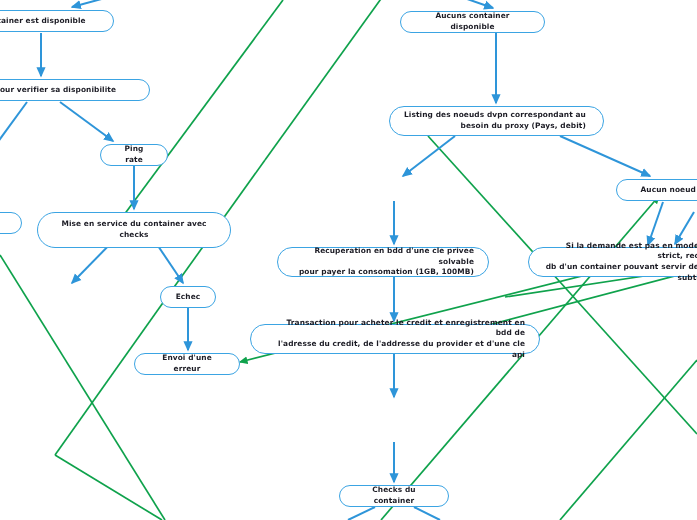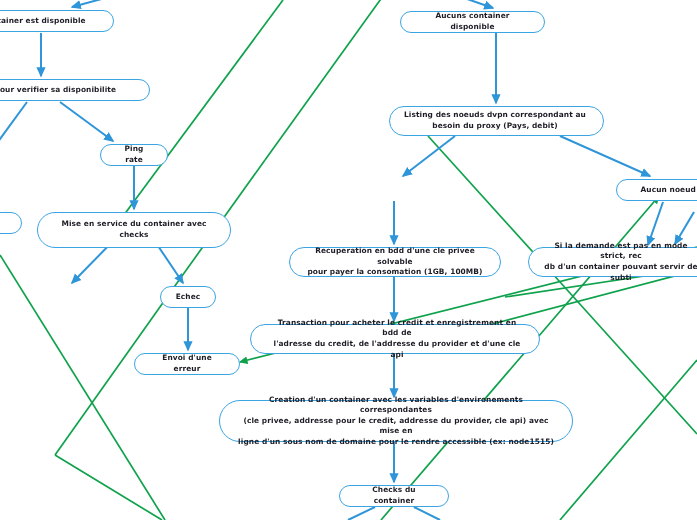"Listing des noeuds dvpn correspondant" .node.left { text-align: center -> right }
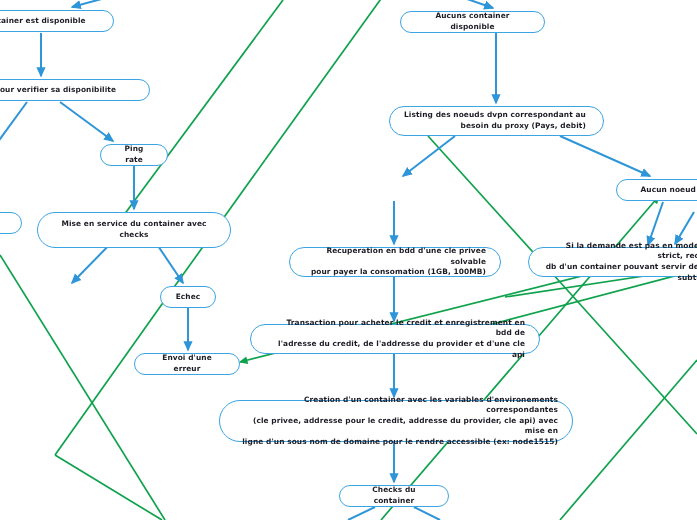"Recuperation en bdd d'une cle" div.node { left: 289px -> 277px }
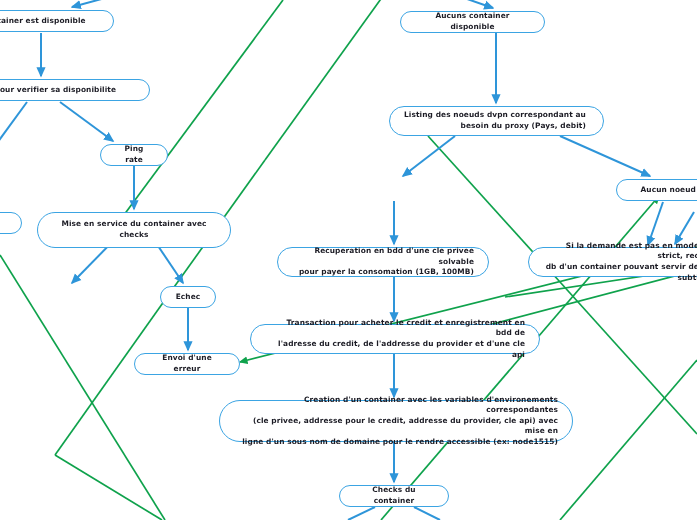"Creation d'un container avec les" div.node { html: <div> <span>Creation d'un container avec les variables d'environements correspondantes (cle privee, addresse pour le credit, addresse du provider, cle api) avec mise en ligne d'un sous nom de domaine pour le rendre accessible (ex: node1515)</span> </div> -> none }
